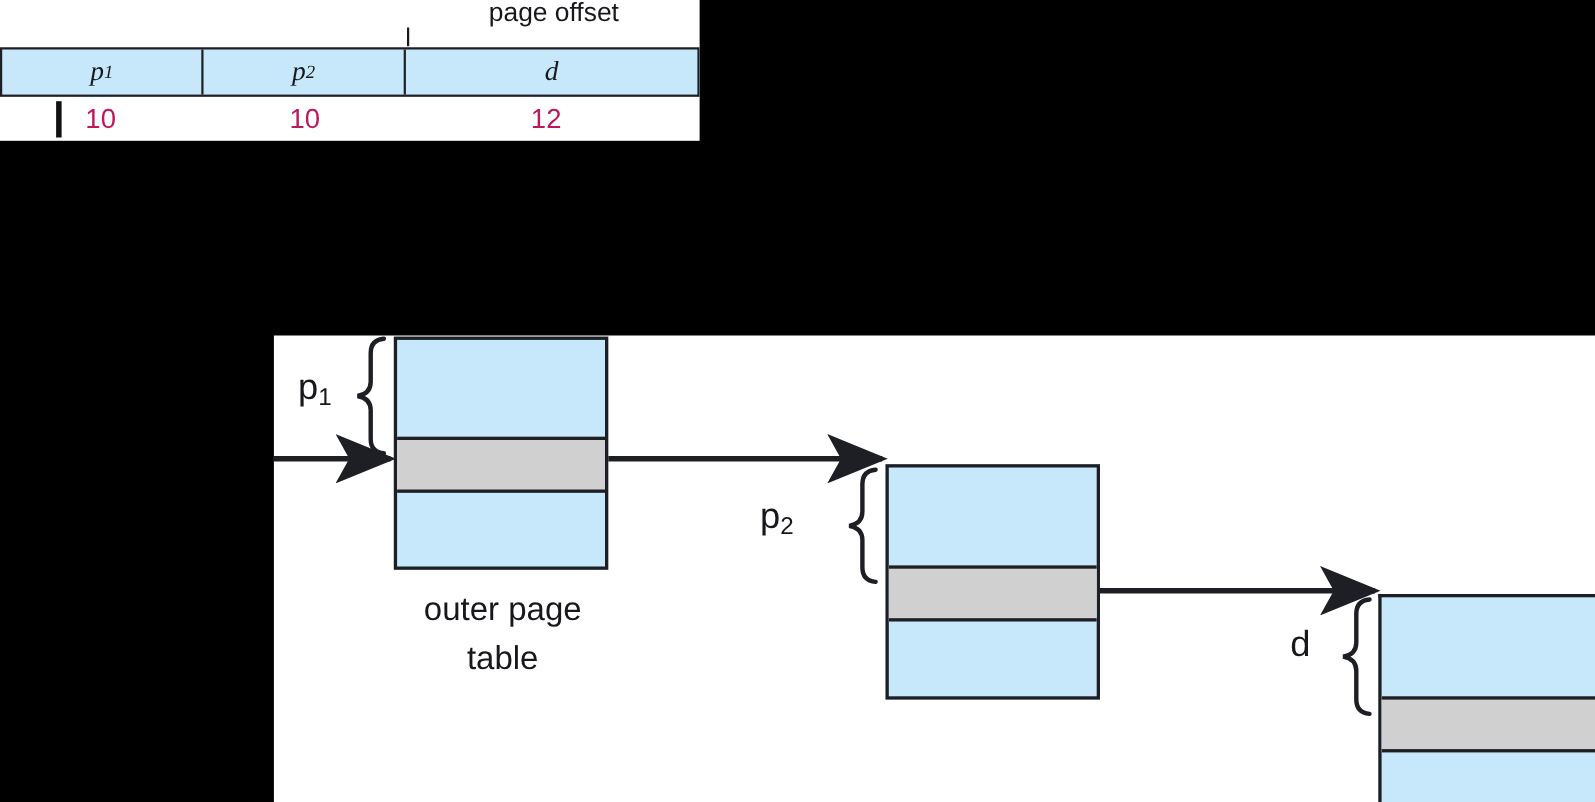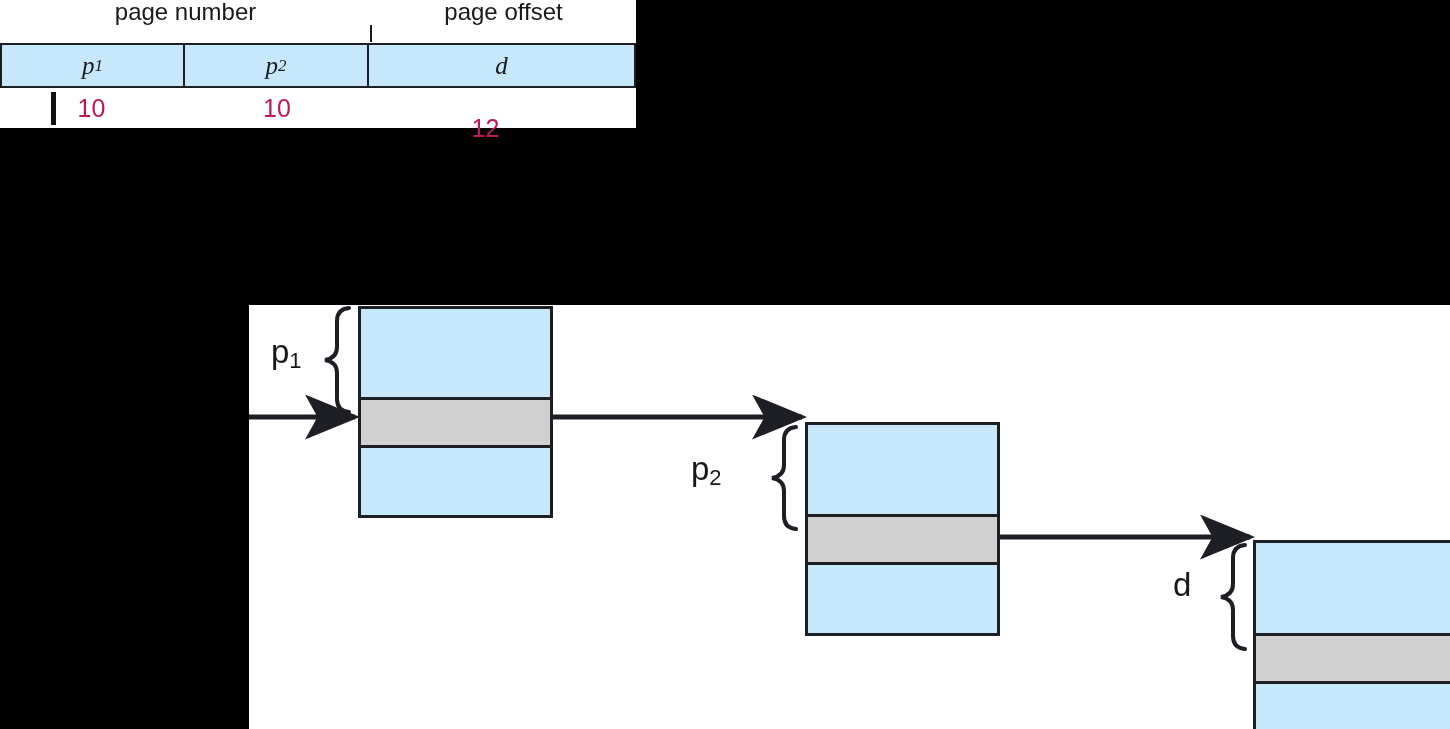"page number" div.hdr { html: <div>page number</div> -> none }
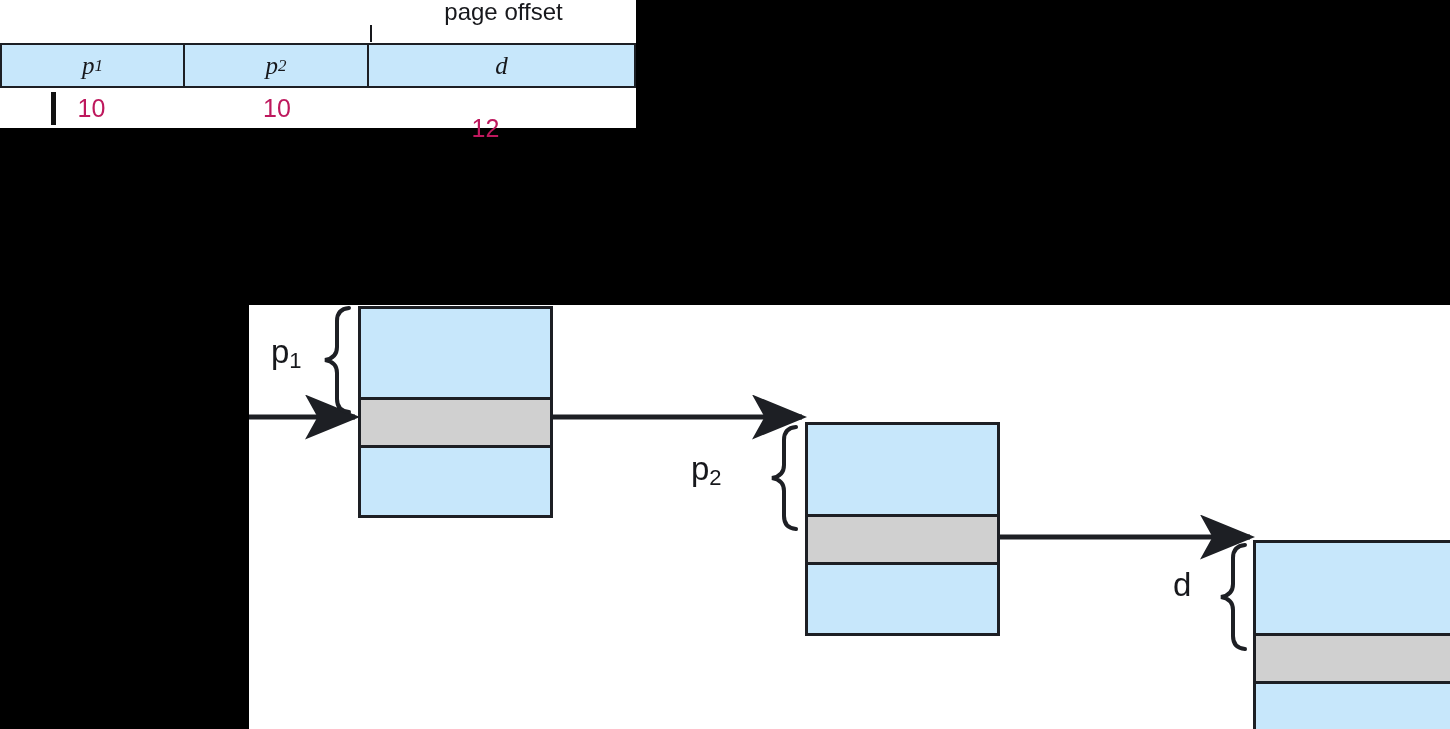"12" #bits-d { left: 353px -> 364px; margin-top: 20px -> none }
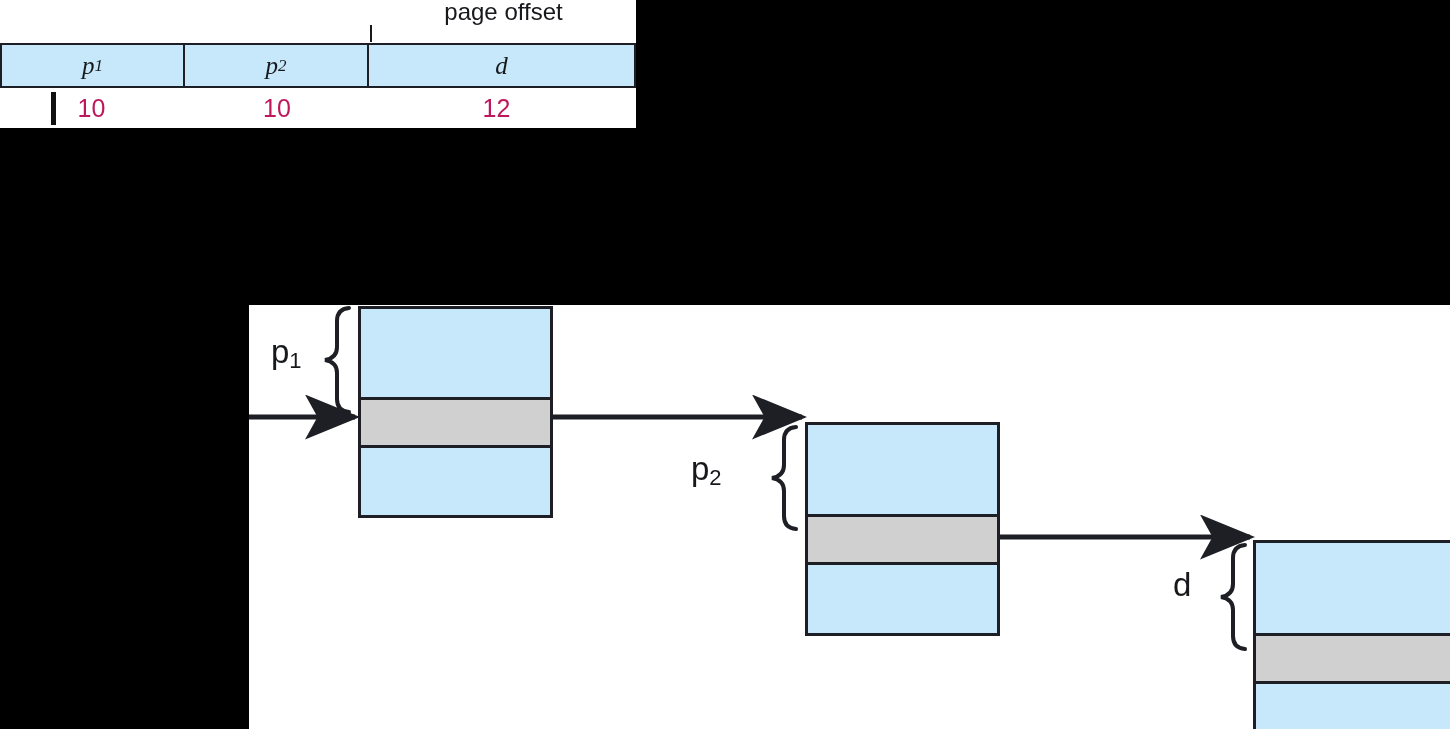"outer page" div.caption { html: none -> <div>outer page table</div> }
